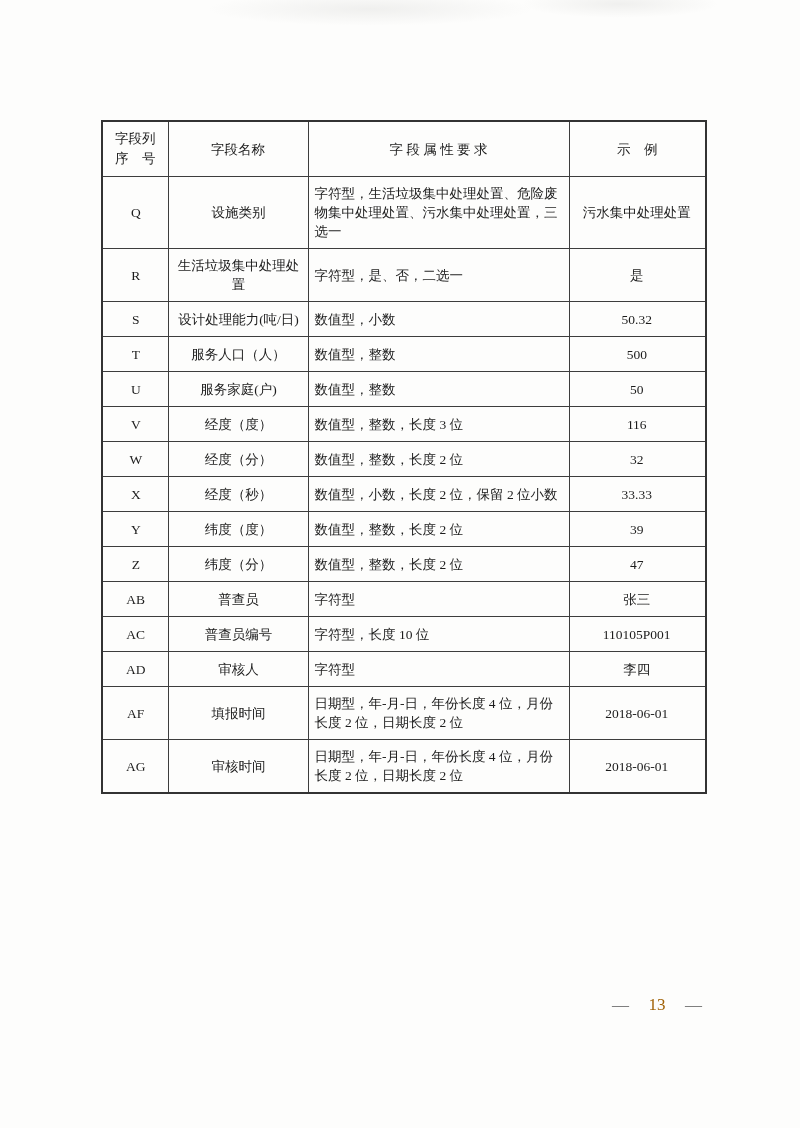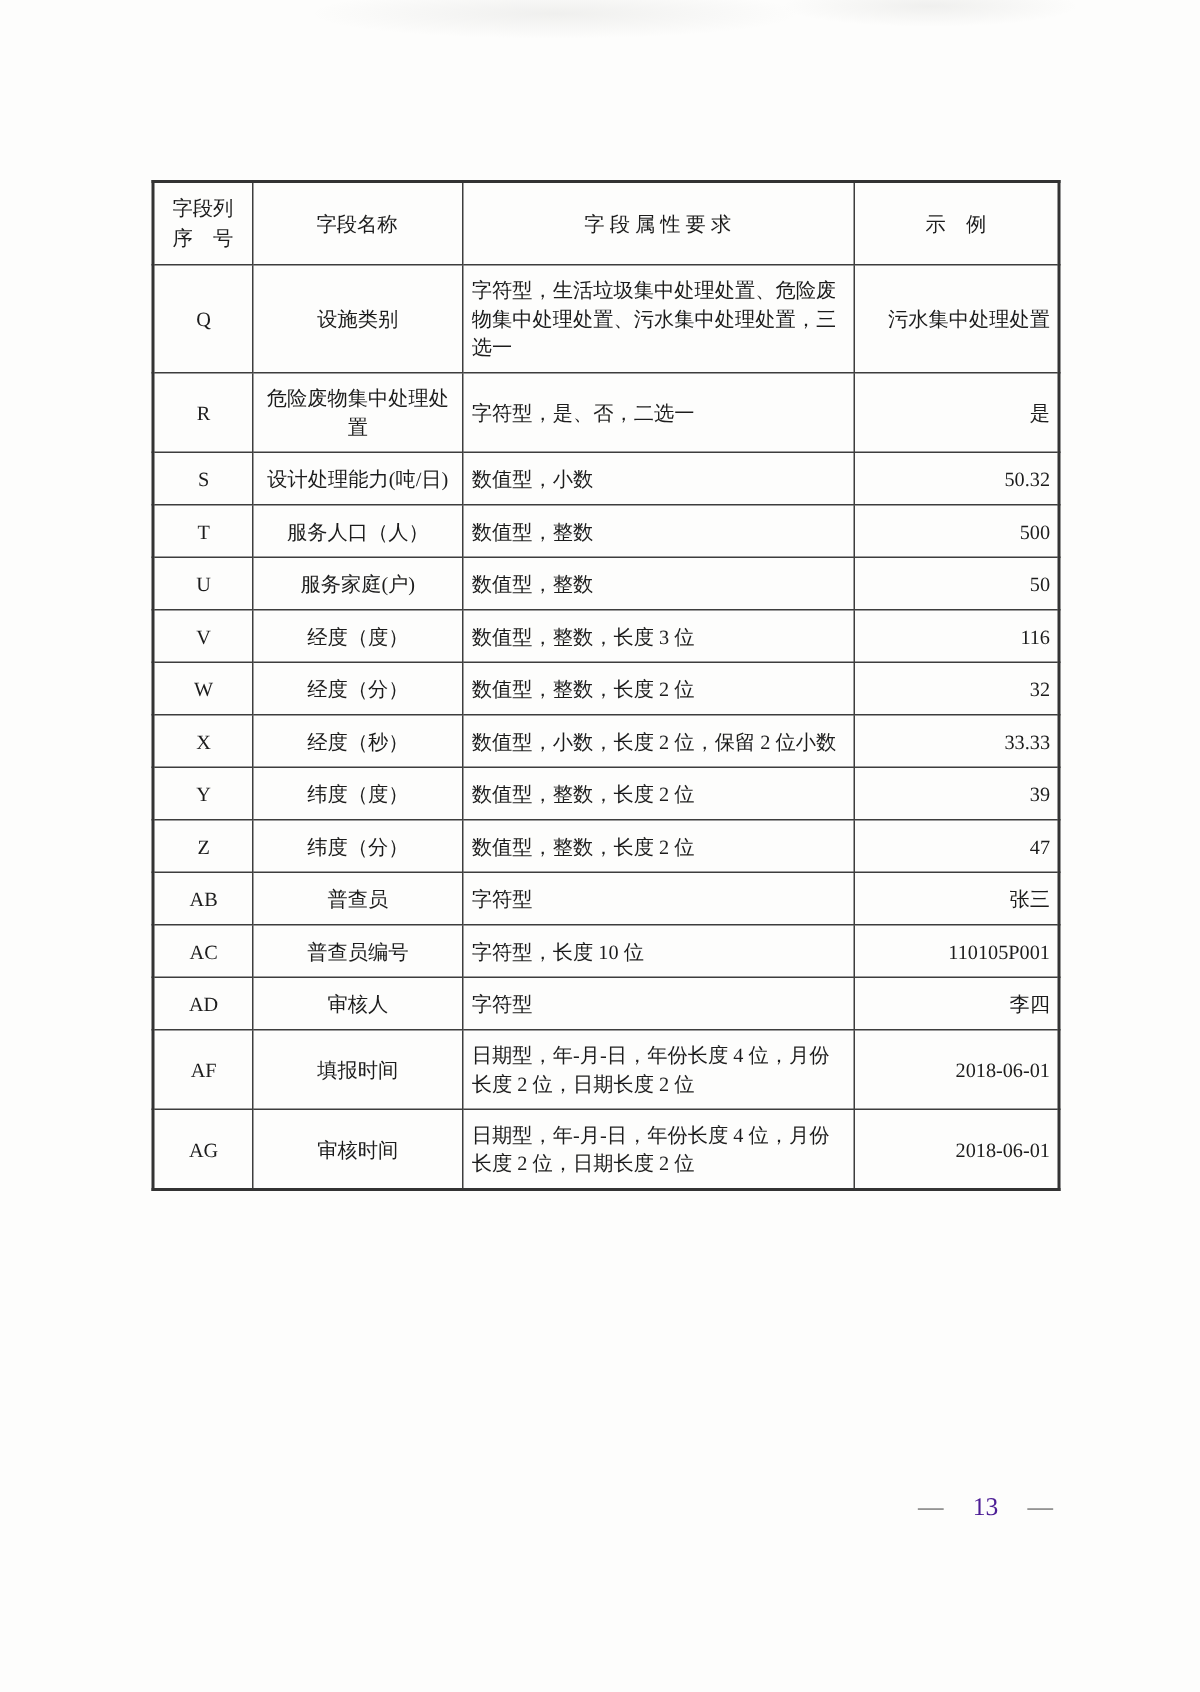"污水集中处理处置" .col-example { text-align: right -> center }
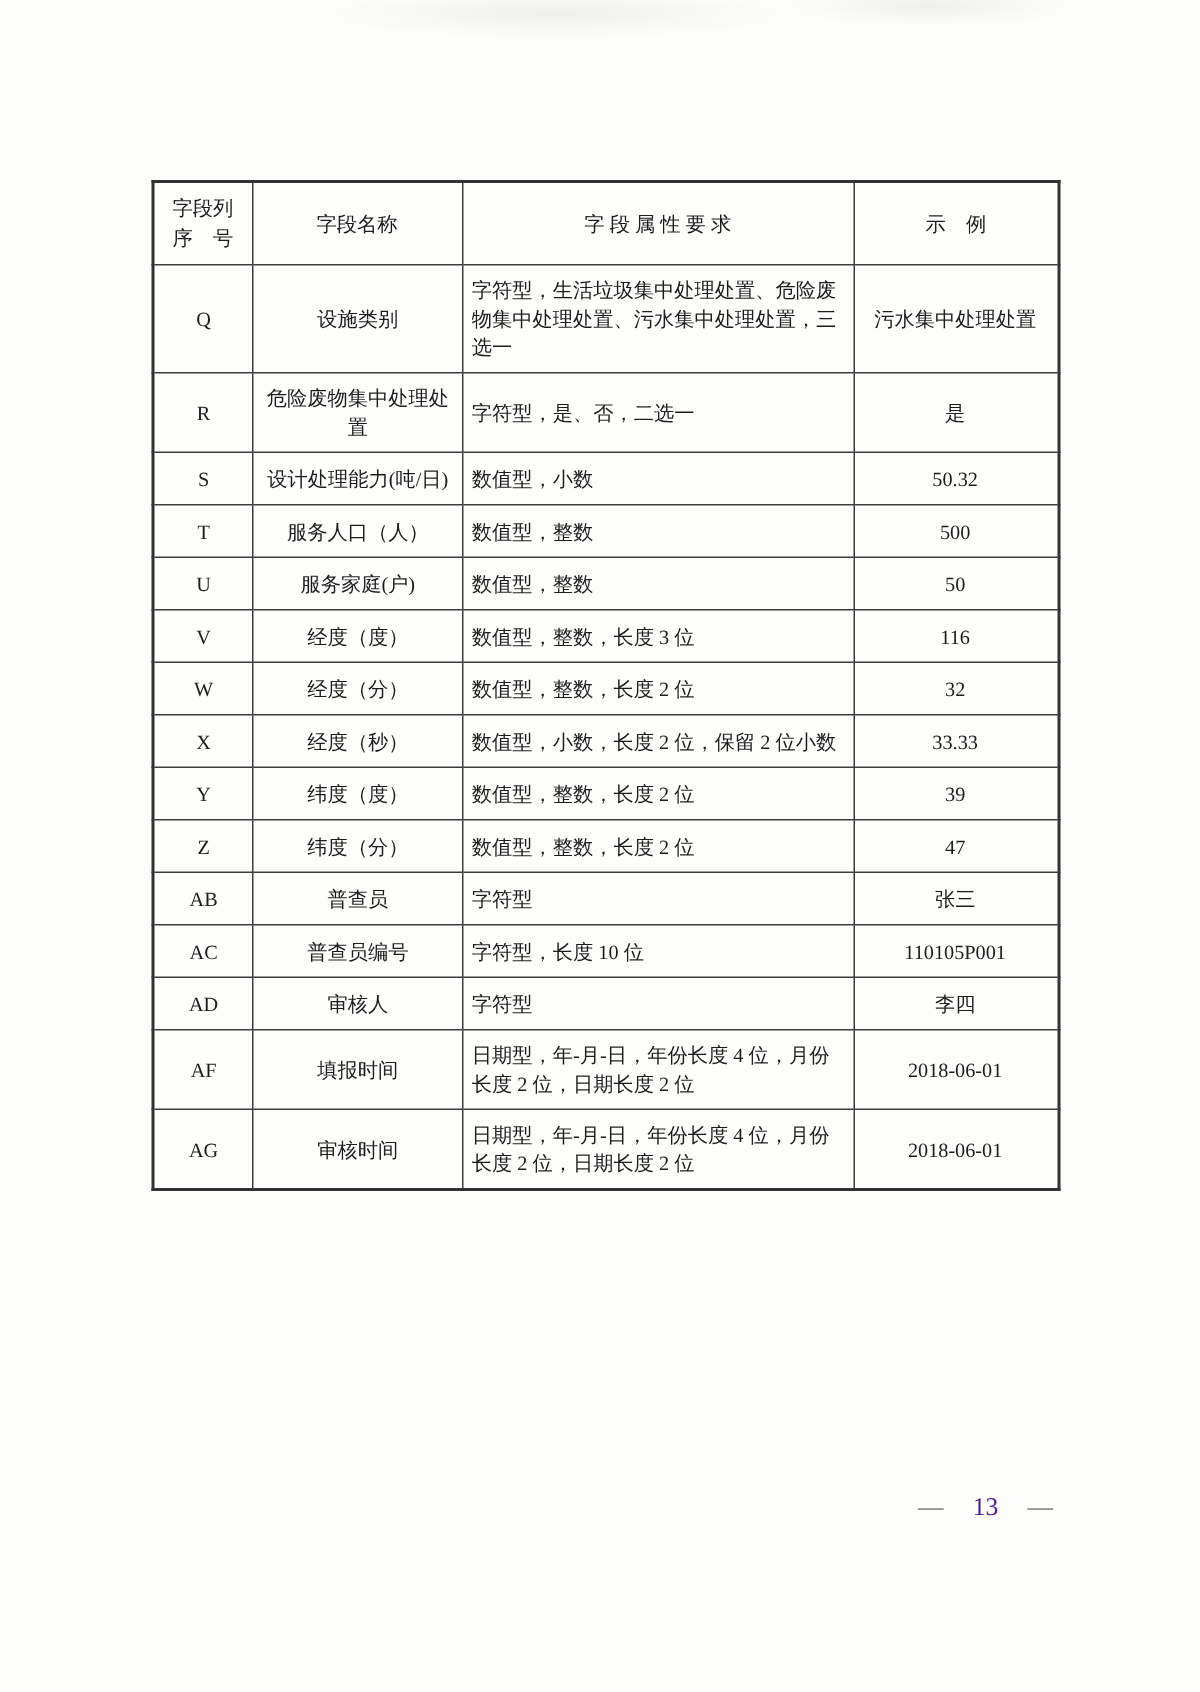"危险废物集中处理处置" td.col-name { text: 危险废物 -> 生活垃圾 }
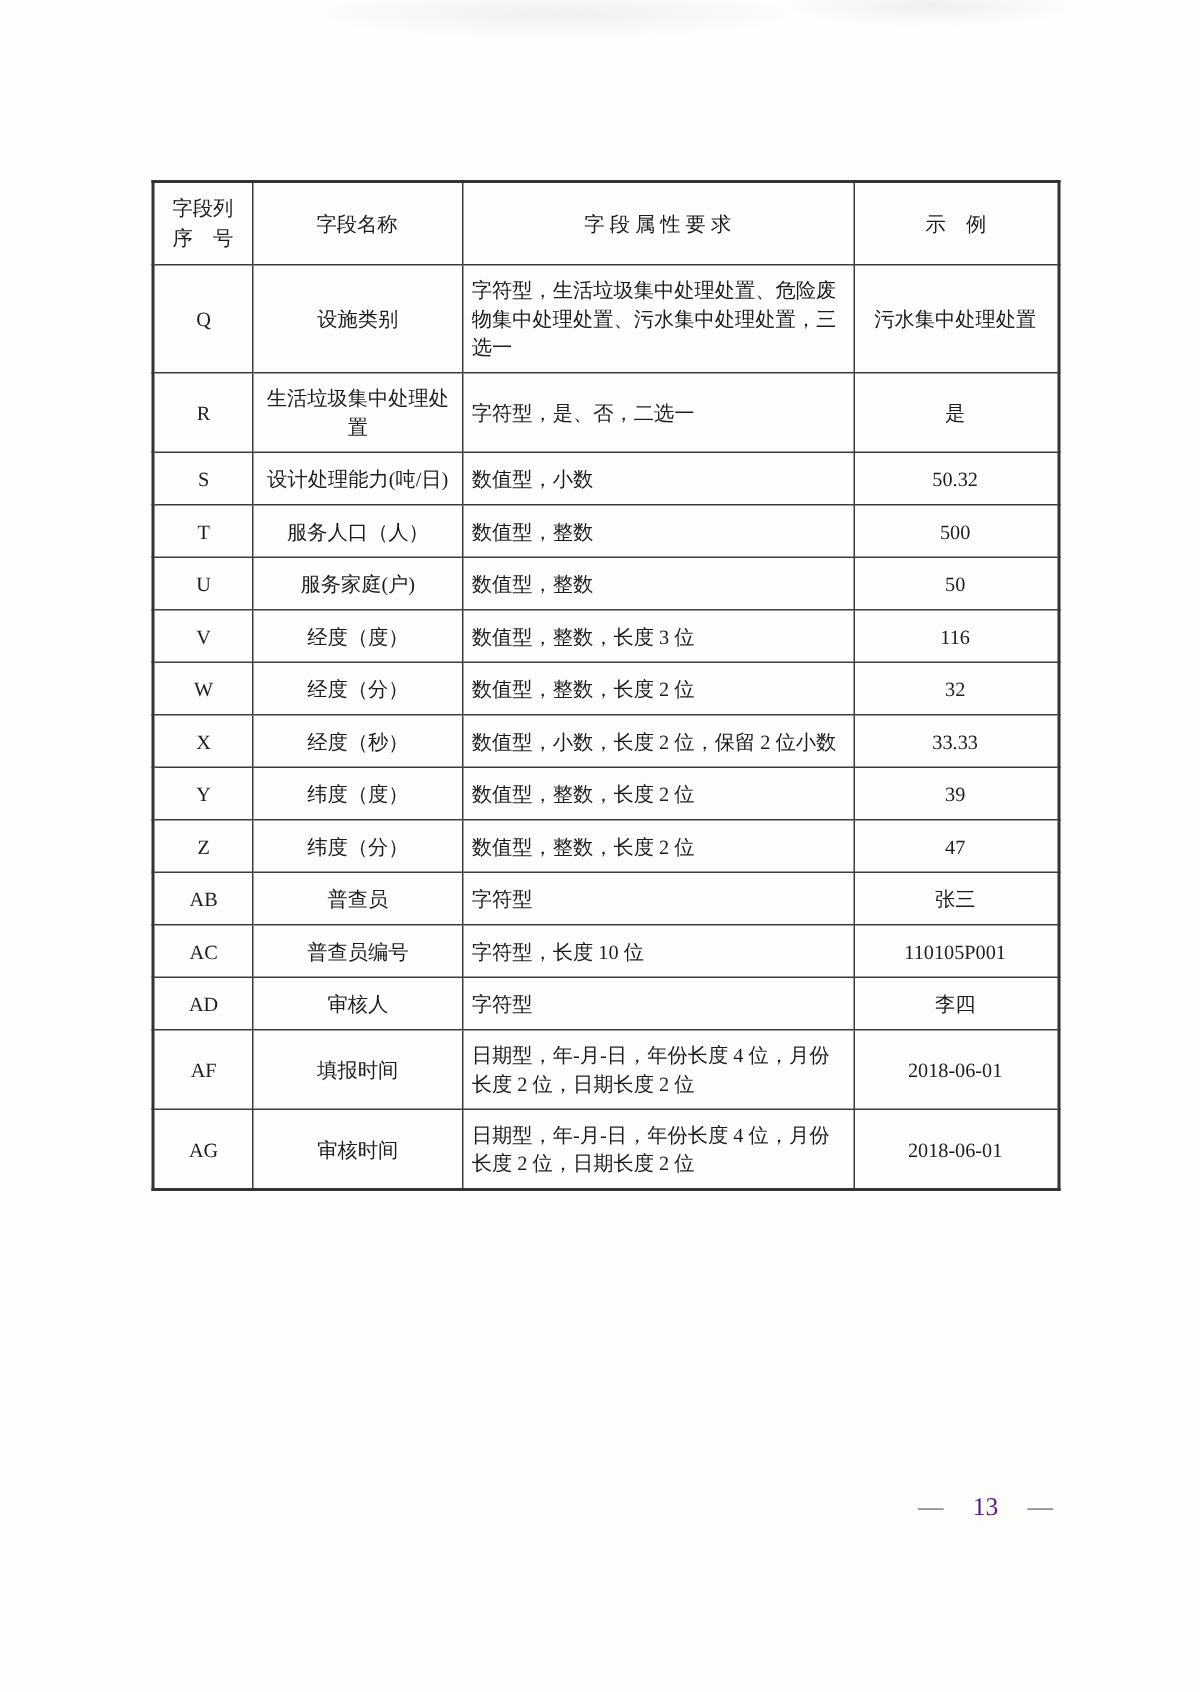"13" .page-footer .pf-num { color: #4c1d95 -> #a16207 }
